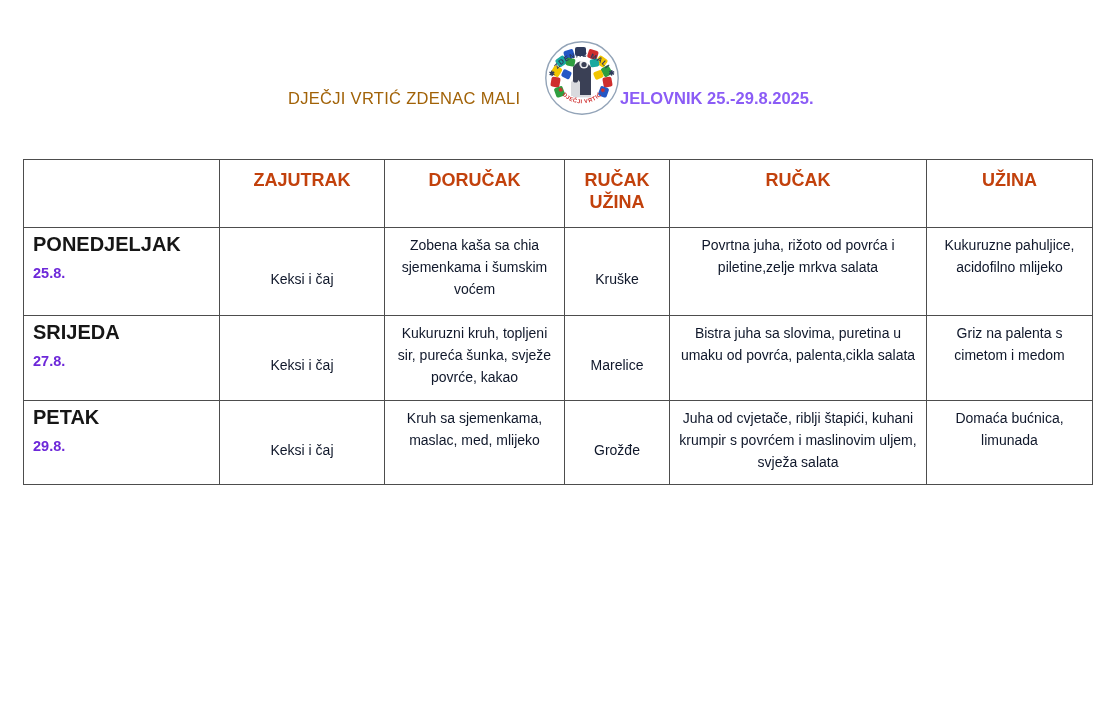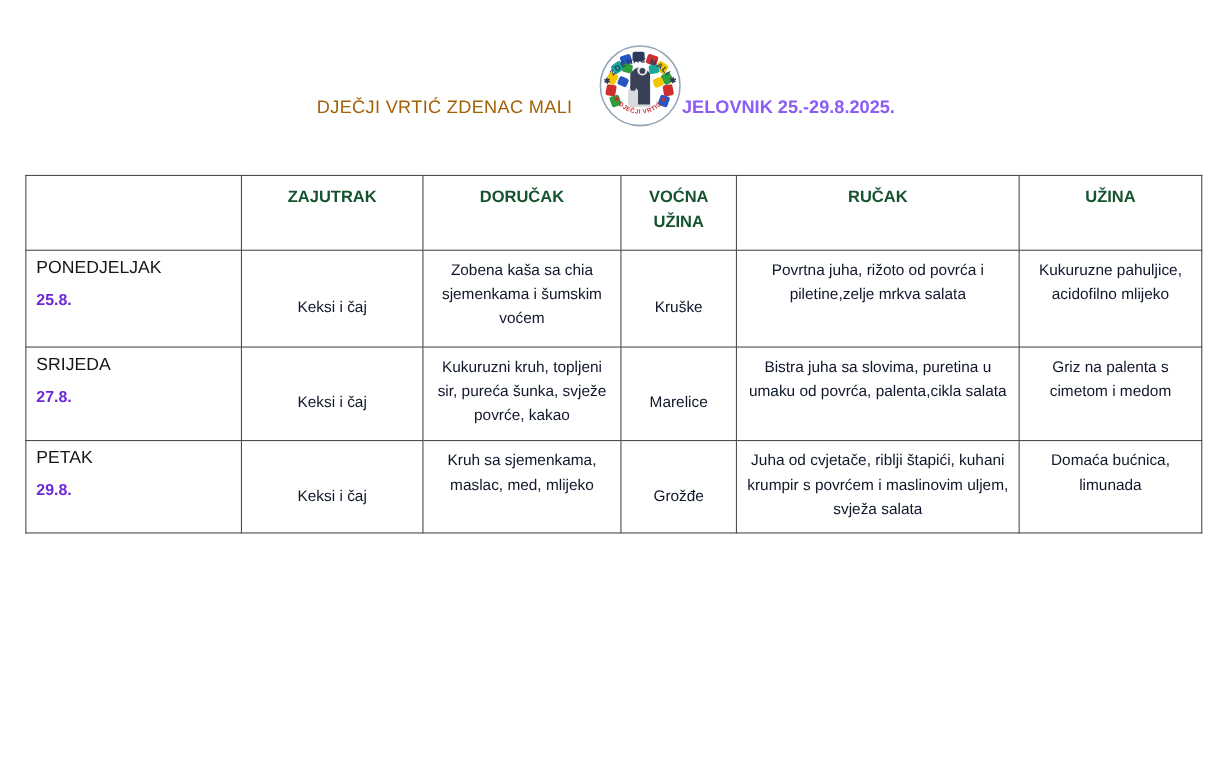"ZAJUTRAK" .menu-table th { color: #14532d -> #c2410c; font-size: 15px -> 18px }
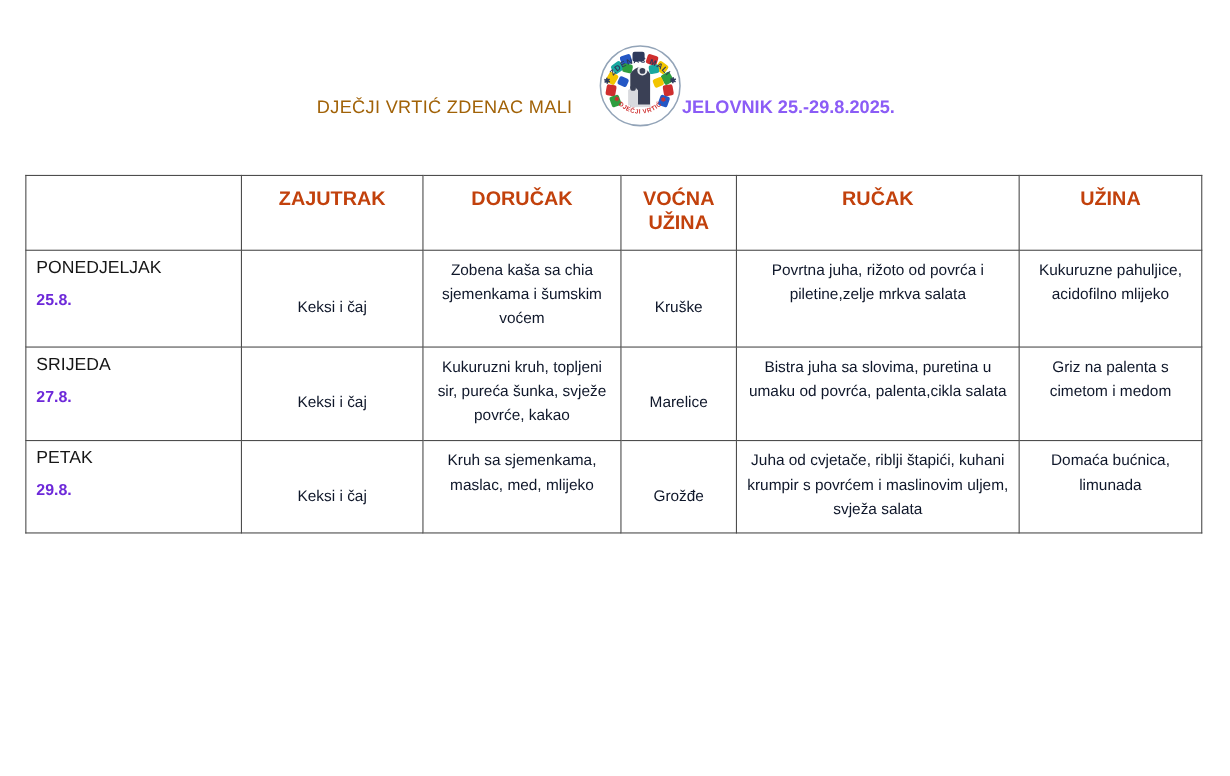"VOĆNA UŽINA" th { text: VOĆNA -> RUČAK }
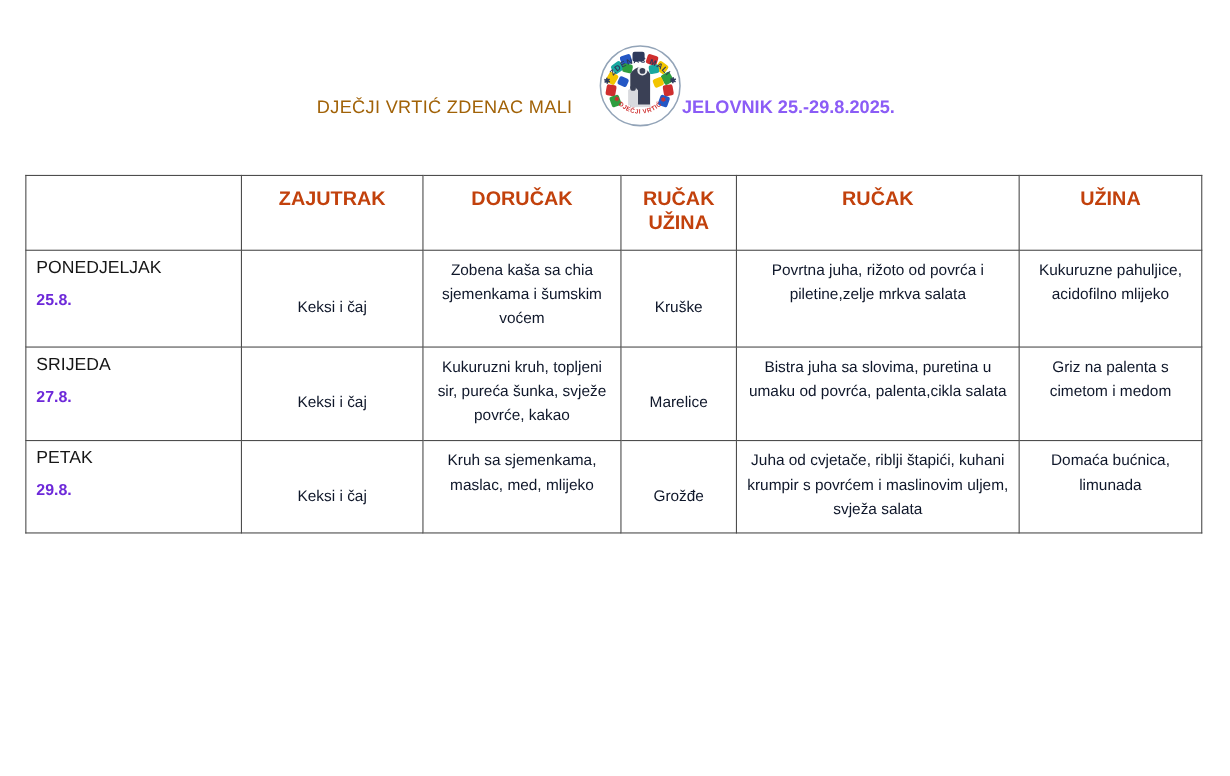"PONEDJELJAK" .day-name { font-size: 16px -> 20px; font-weight: normal -> bold }
